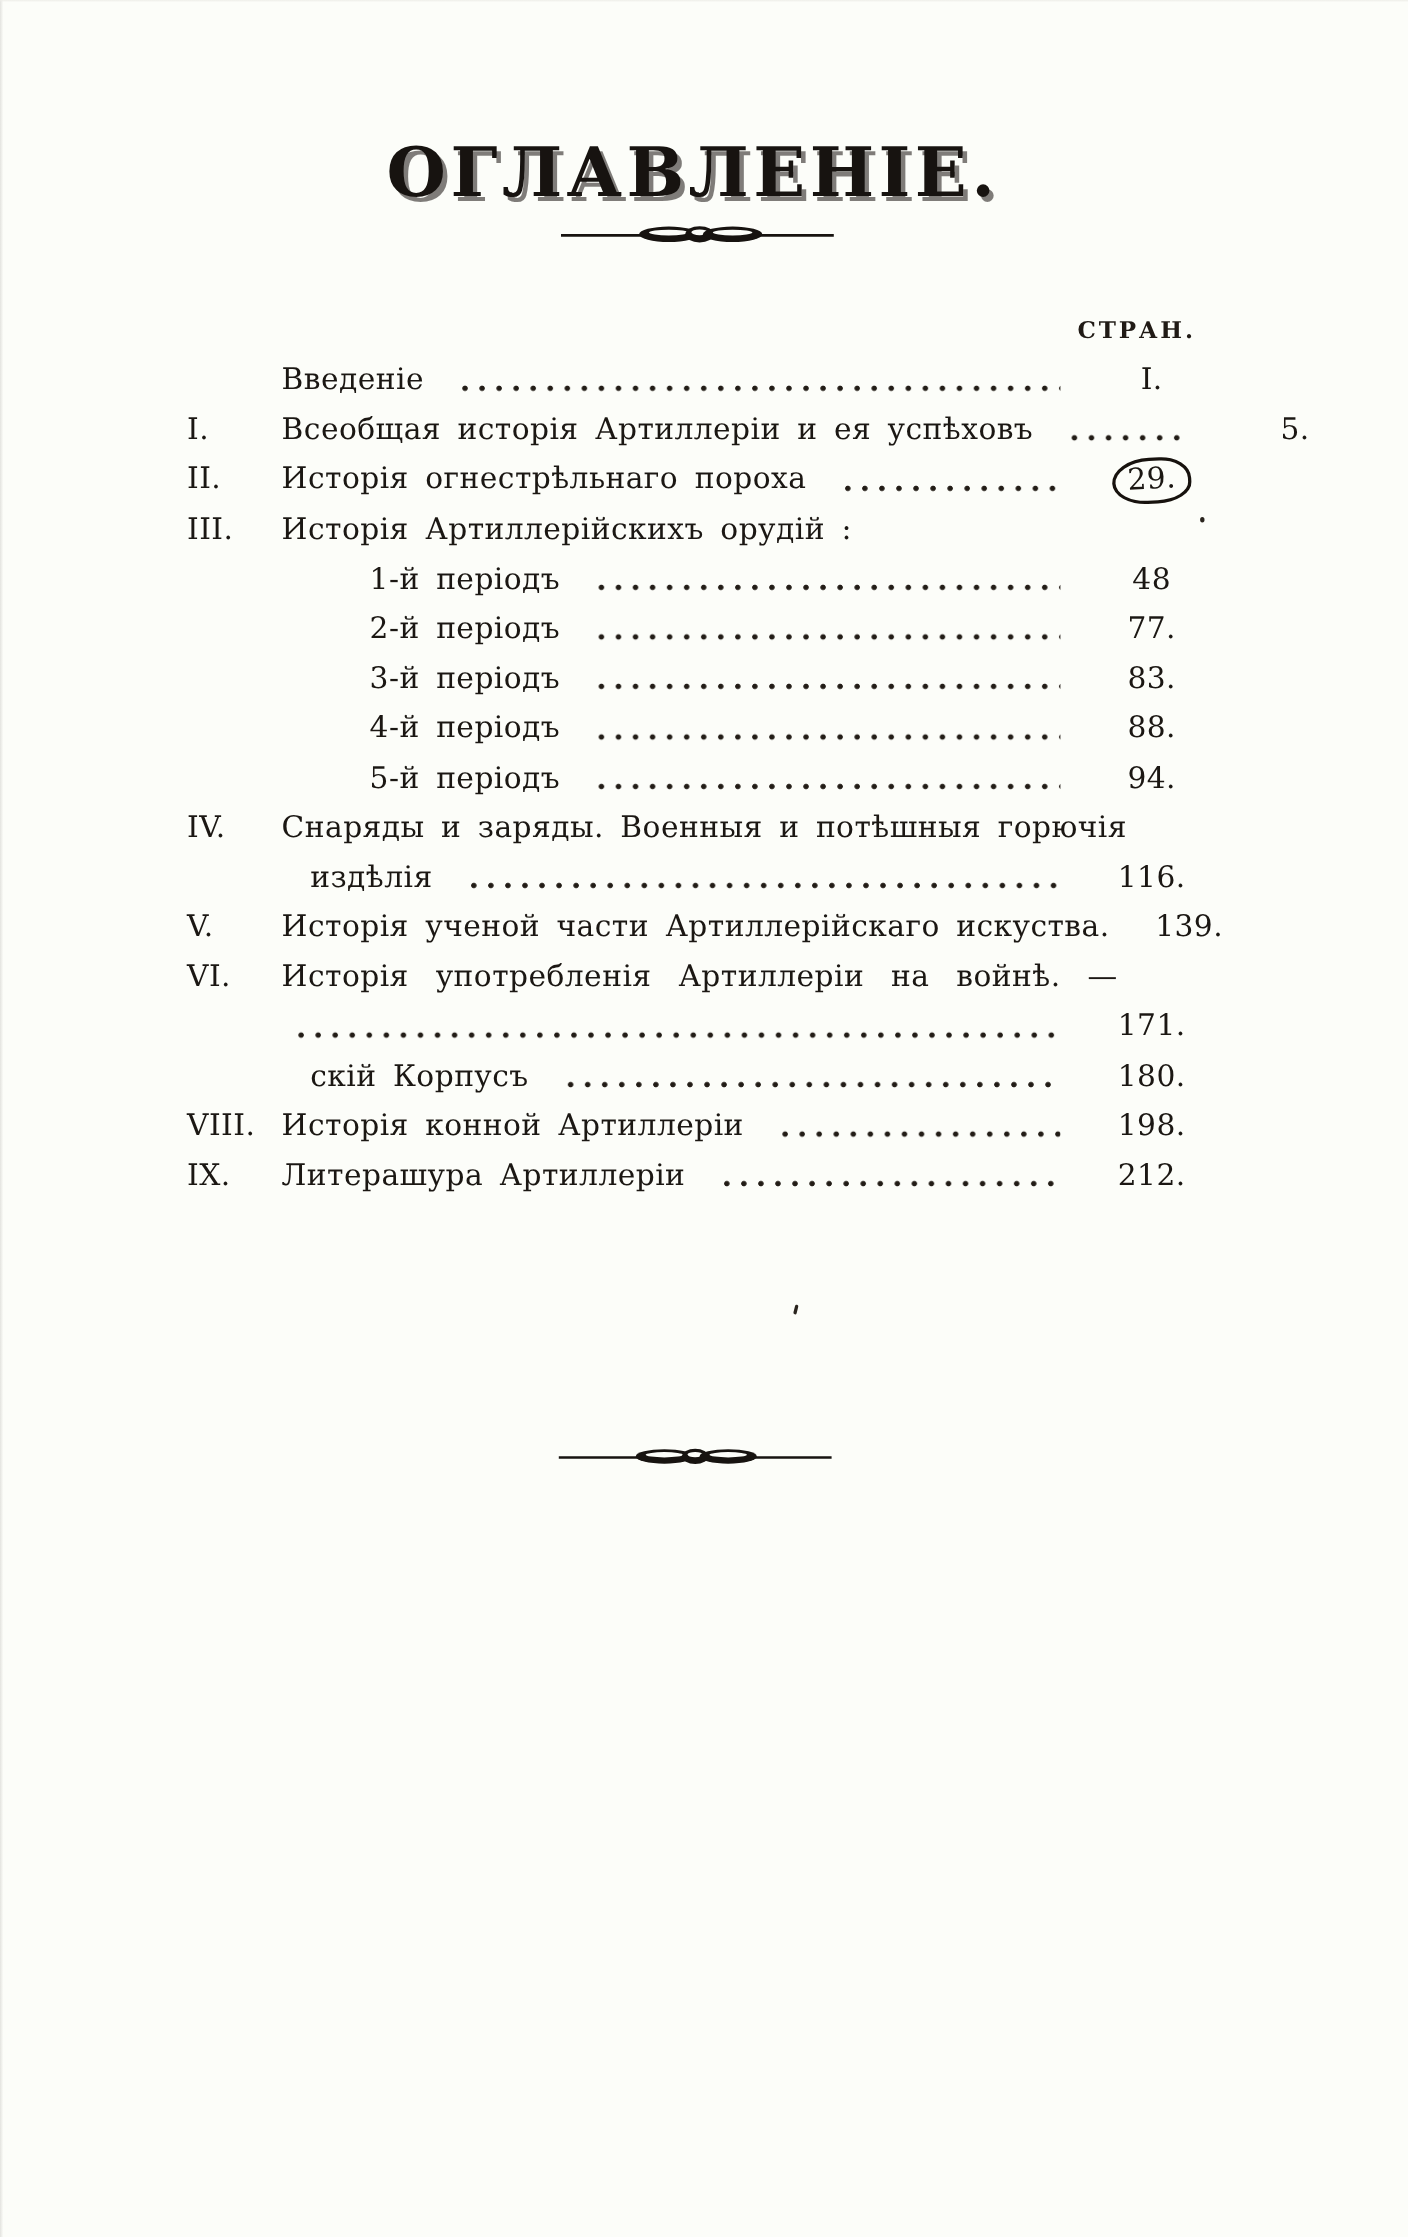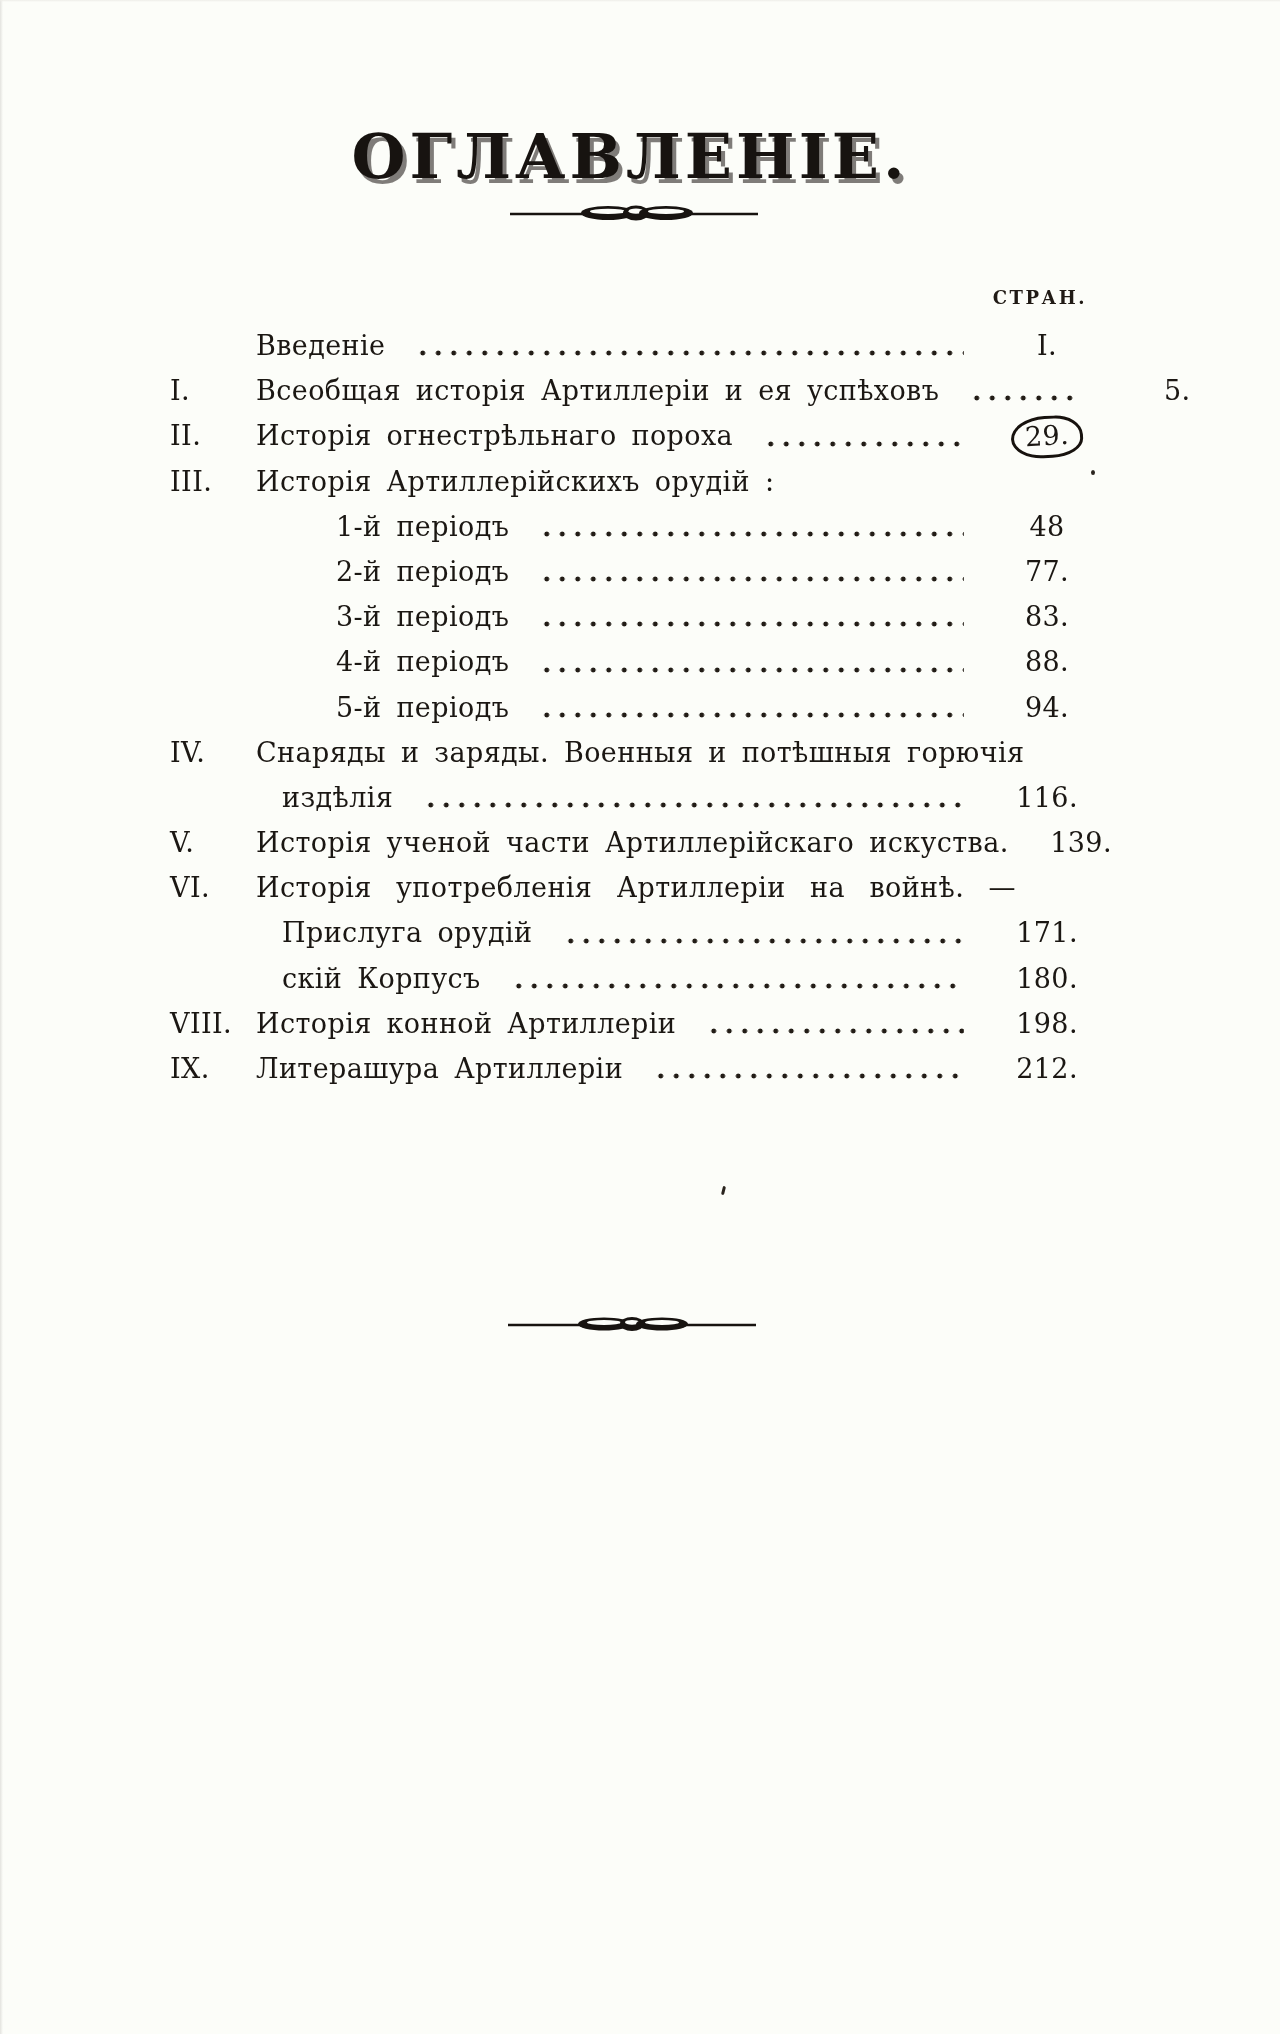"СТРАН." .stran { font-size: 18px -> 21px }
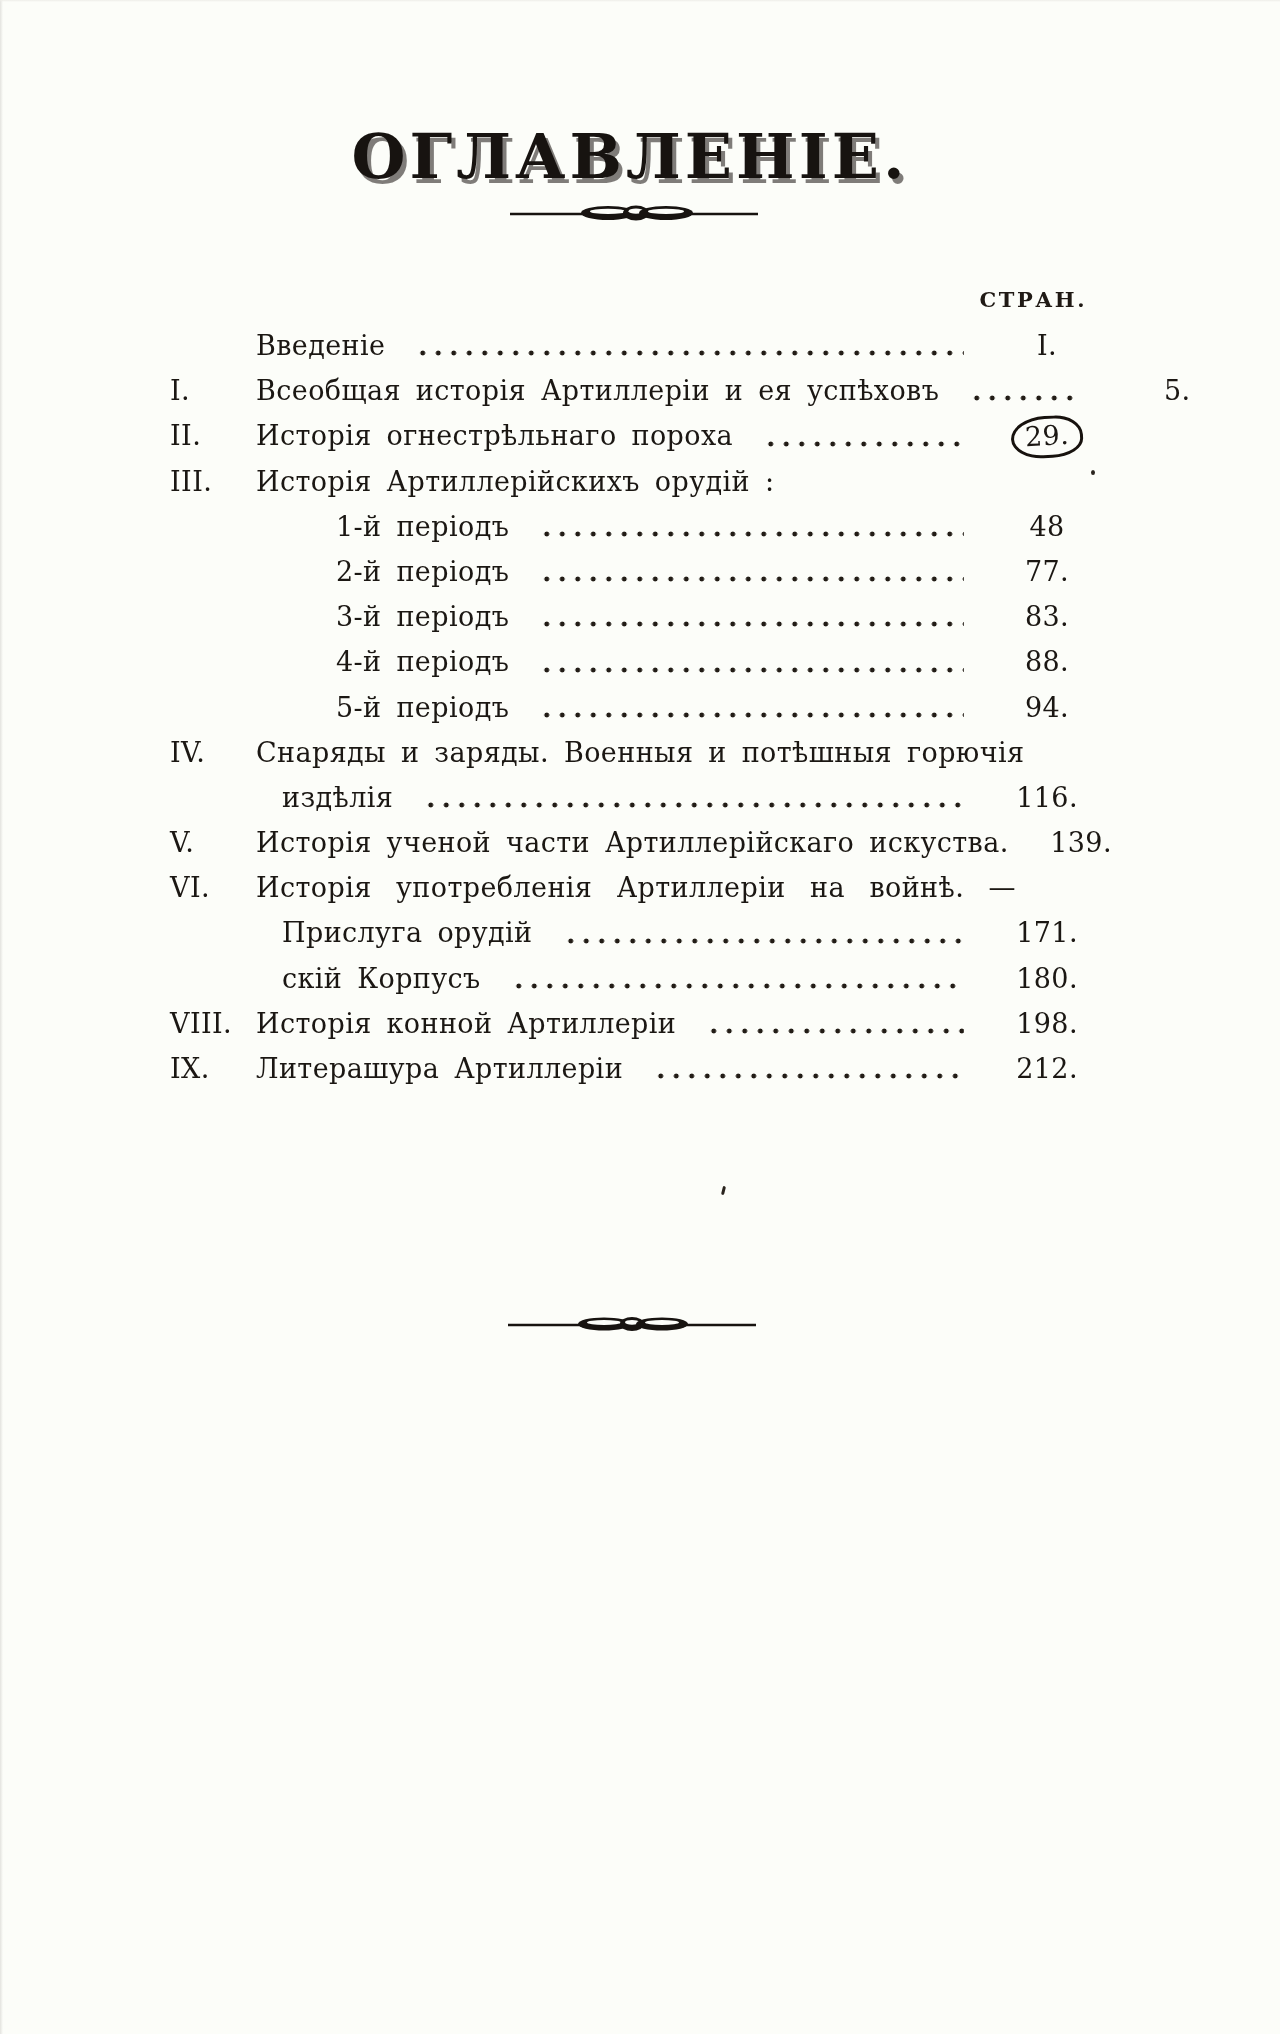"Прислуга орудій" span.label { html: <span>Прислуга орудій</span> -> none }
